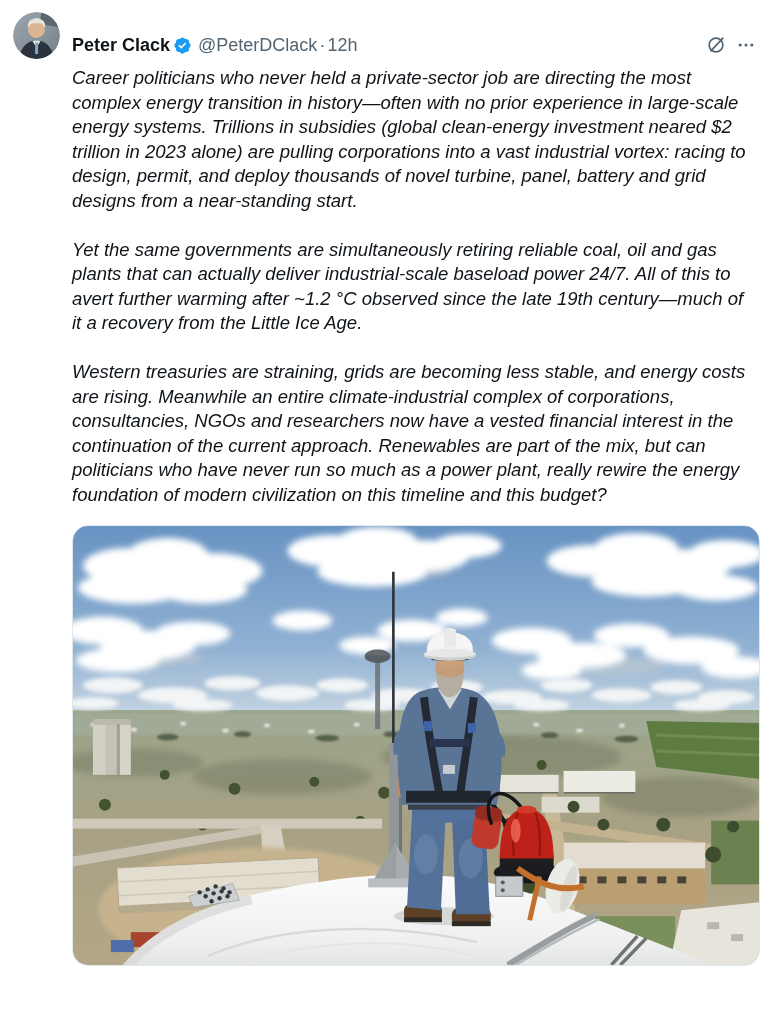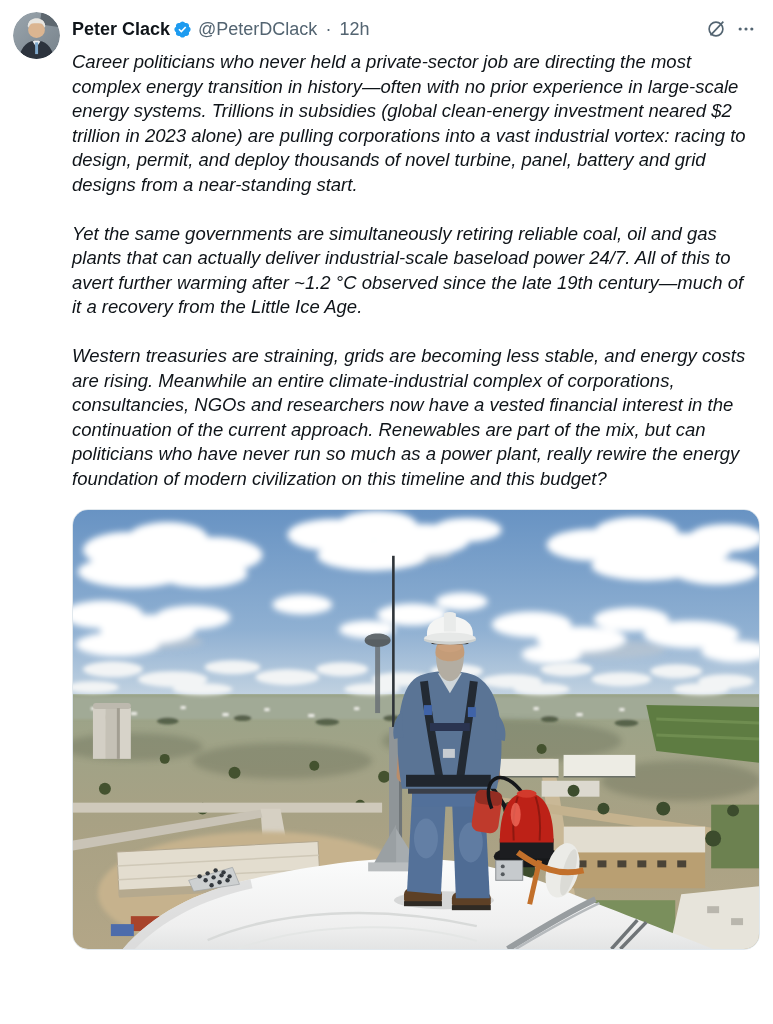"Peter Clack" .content-col { margin-top: none -> 16px }
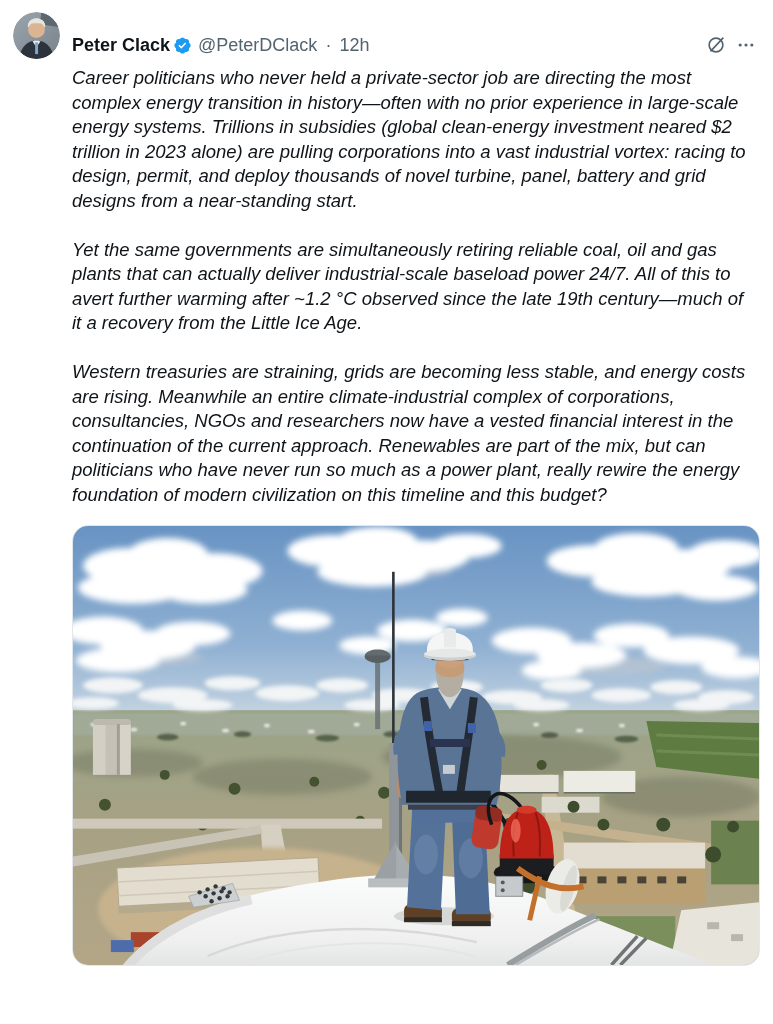"@PeterDClack" .handle-group { gap: 8px -> 2px }
